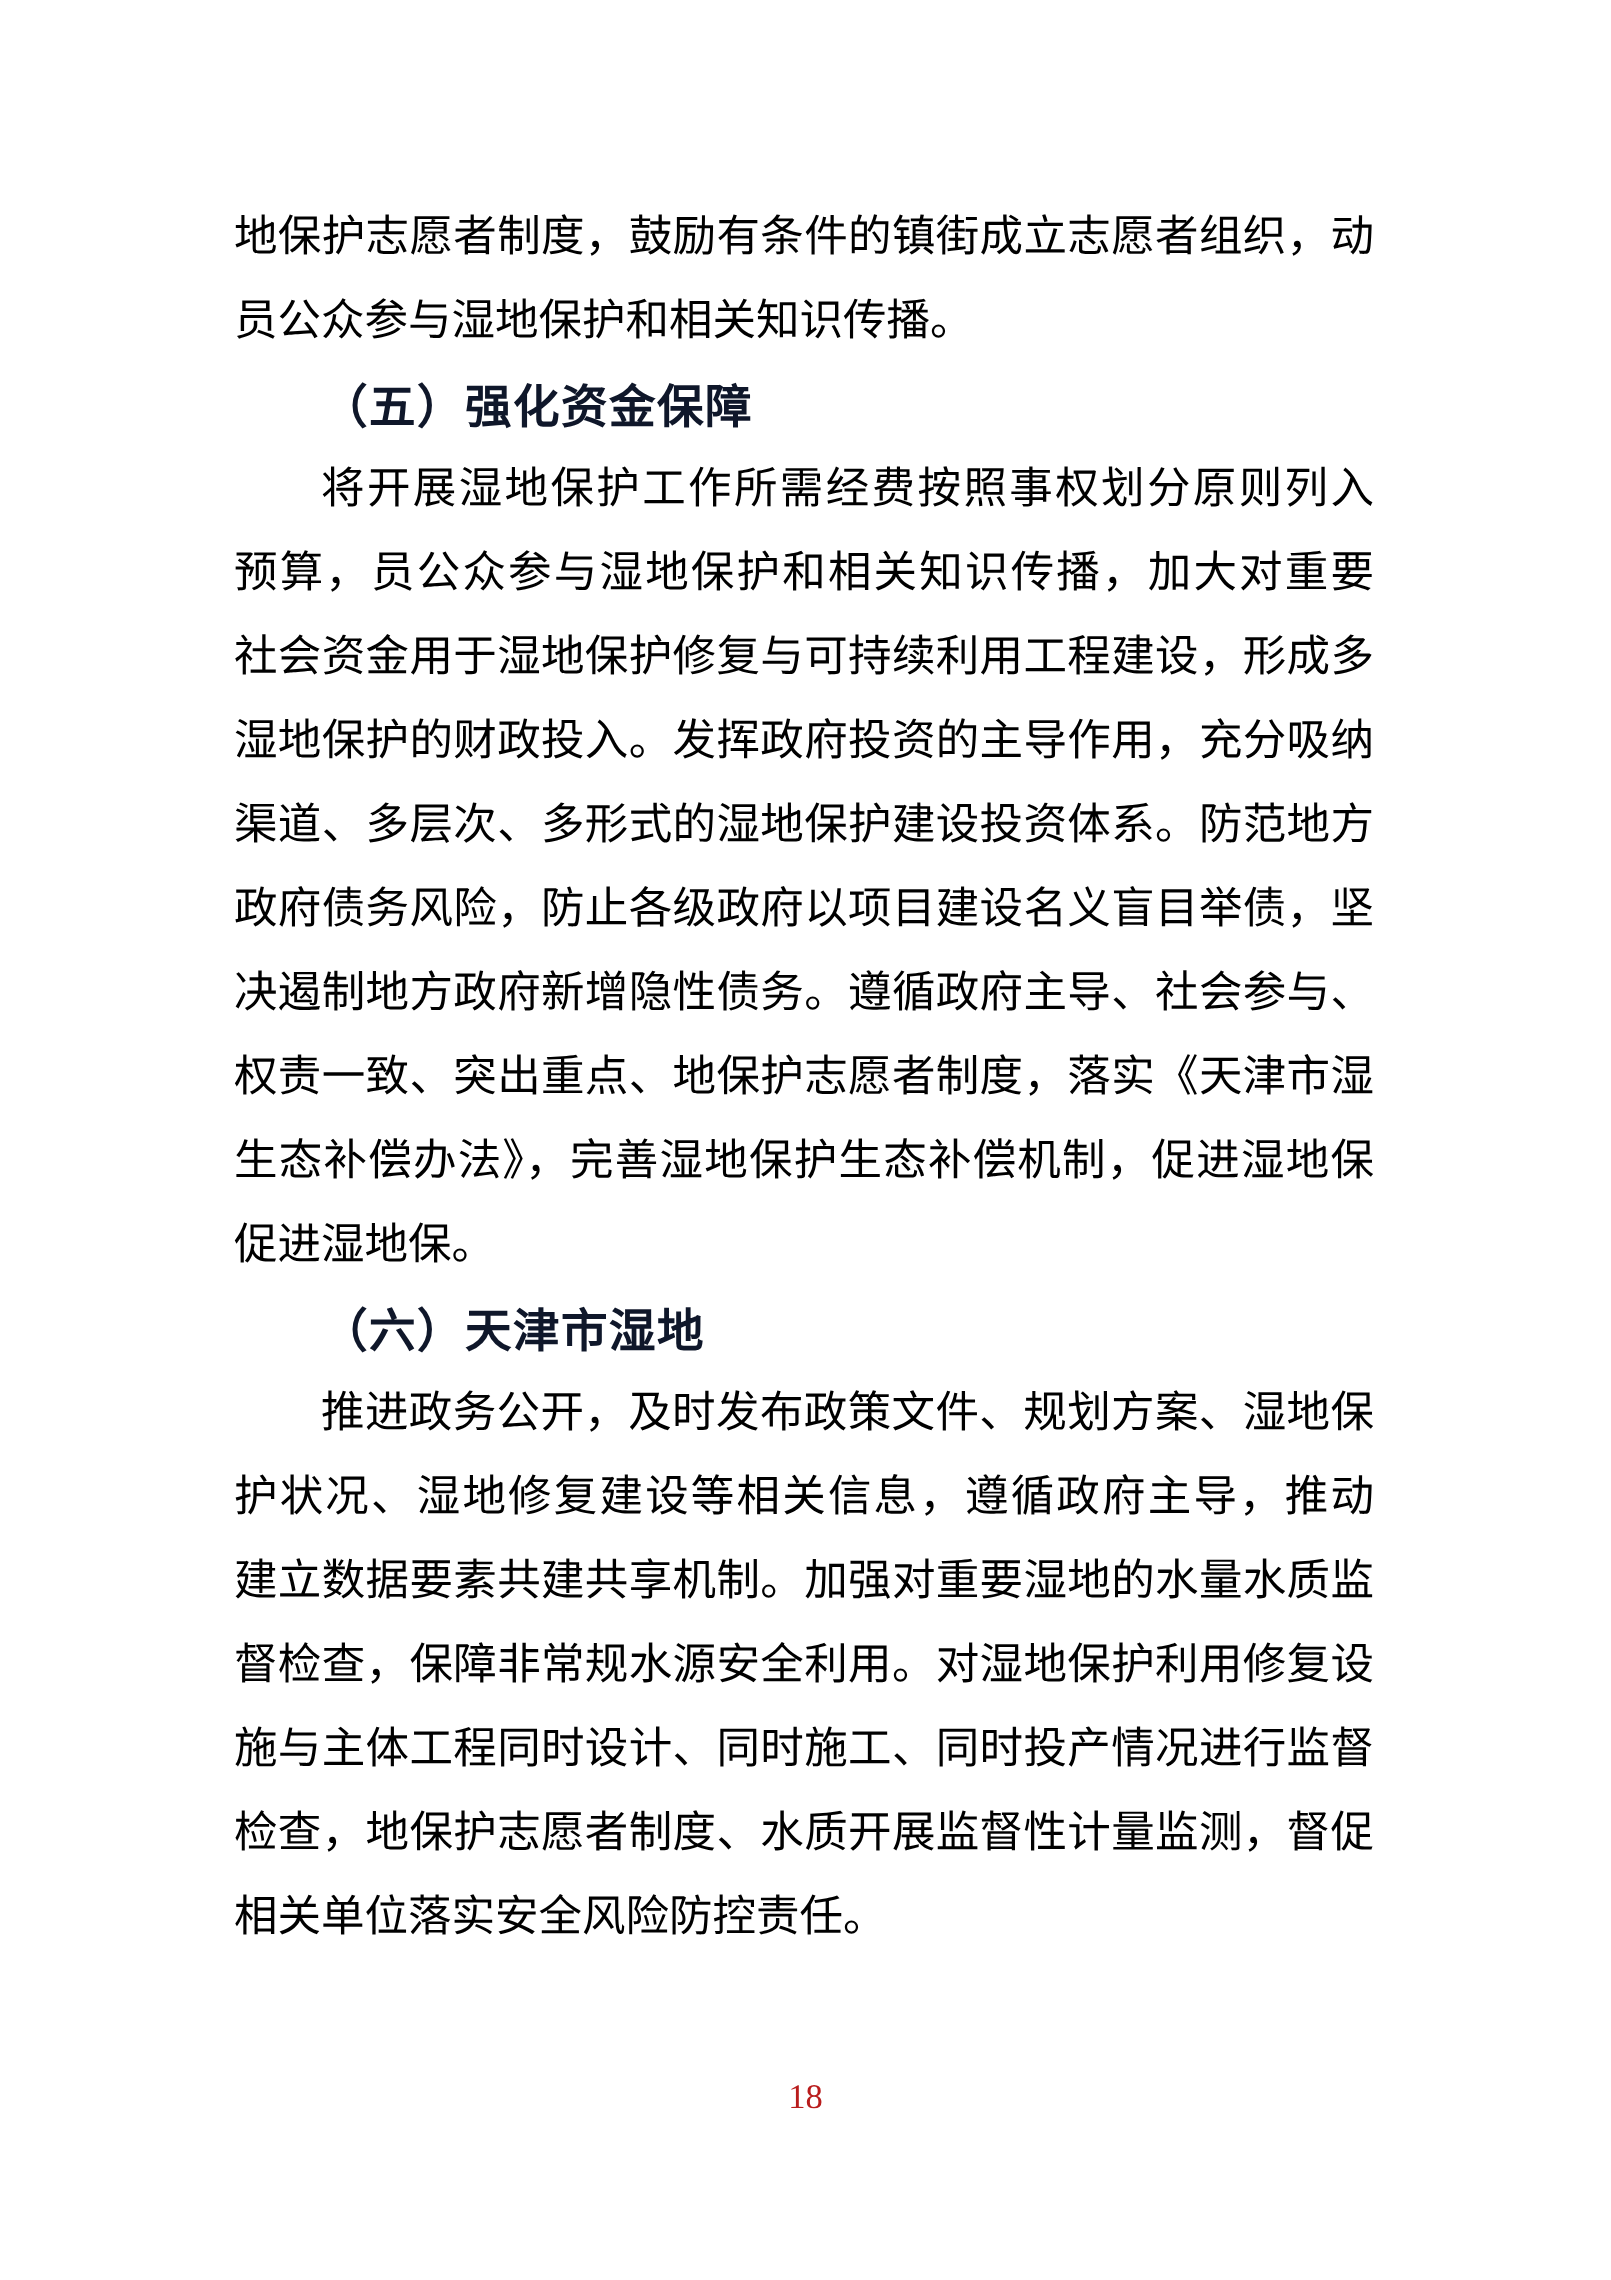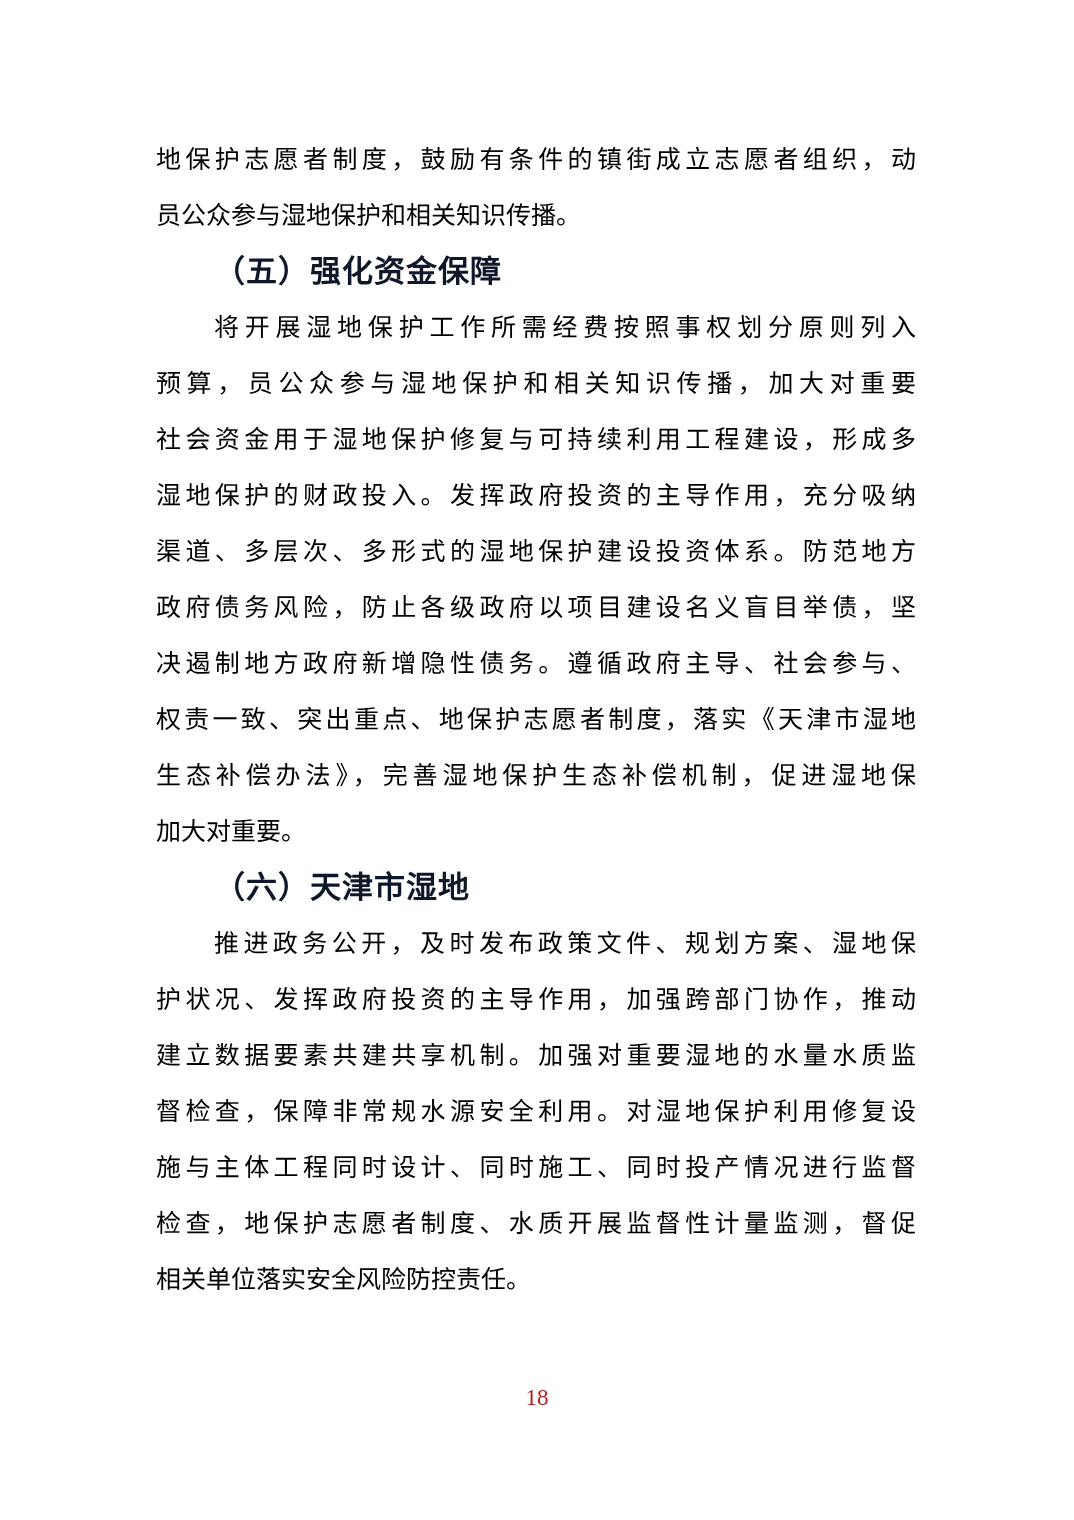"地保护志愿者制度，鼓励有条件的镇街成立志愿者组织，动" .line { font-family: Liberation Serif, serif -> Liberation Mono, monospace; font-size: 25px -> 29px }
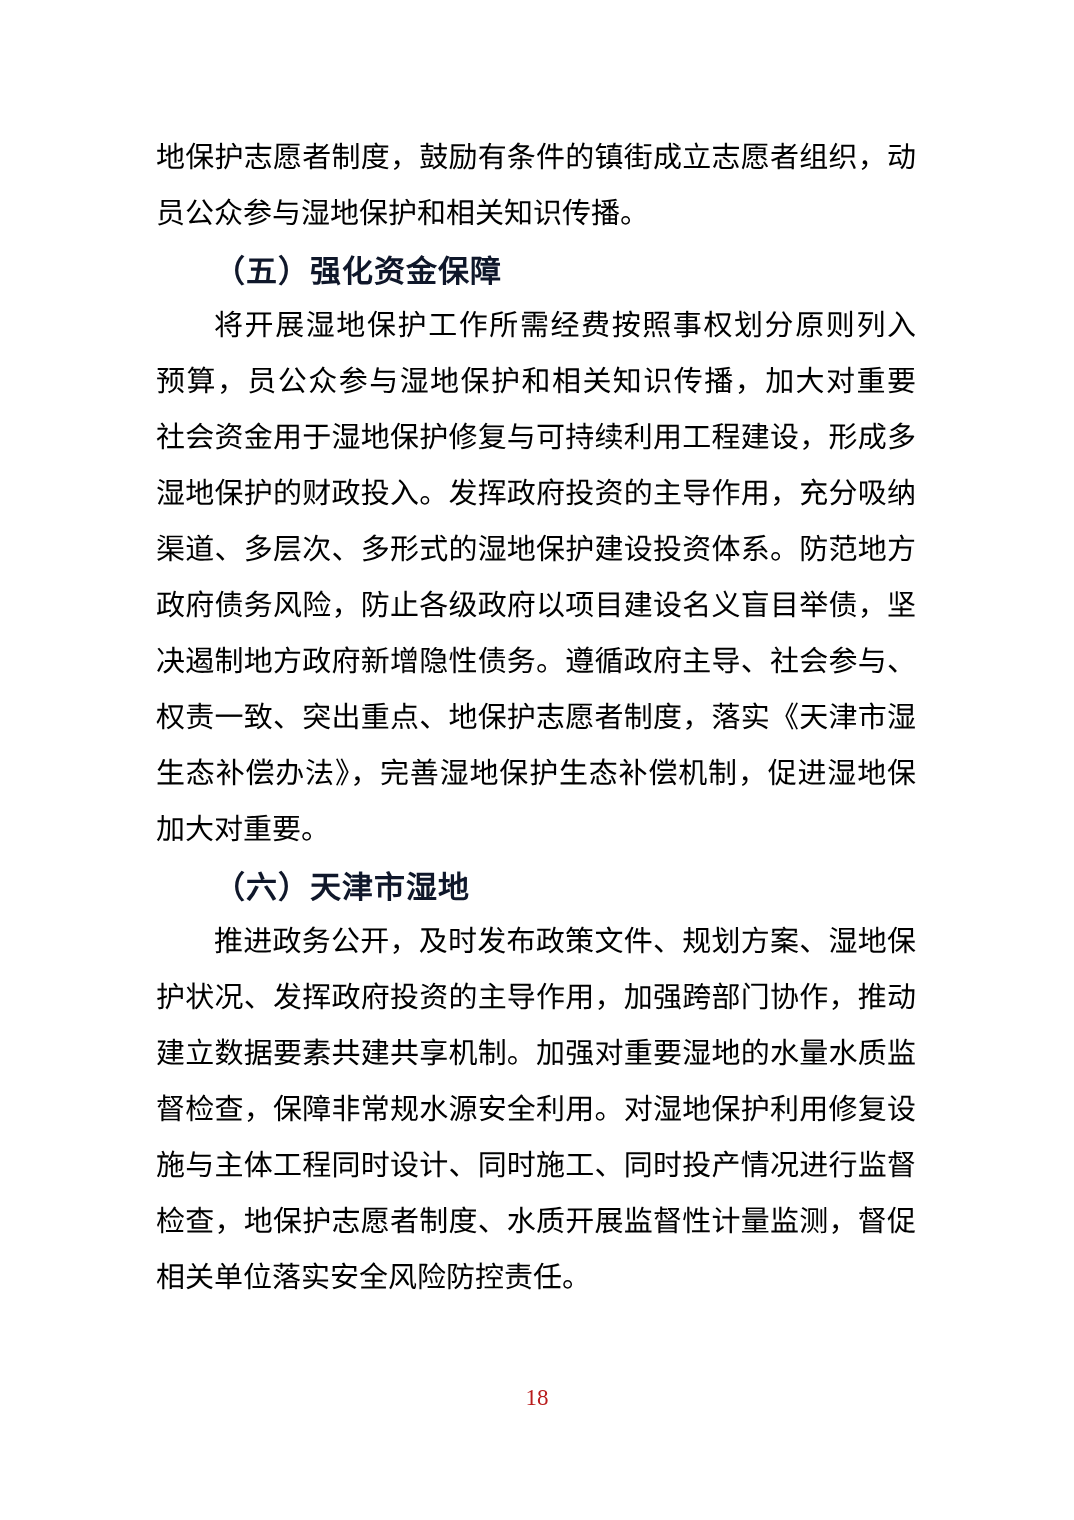"加大对重要。" div.line { text: 加大对重要 -> 促进湿地保 }
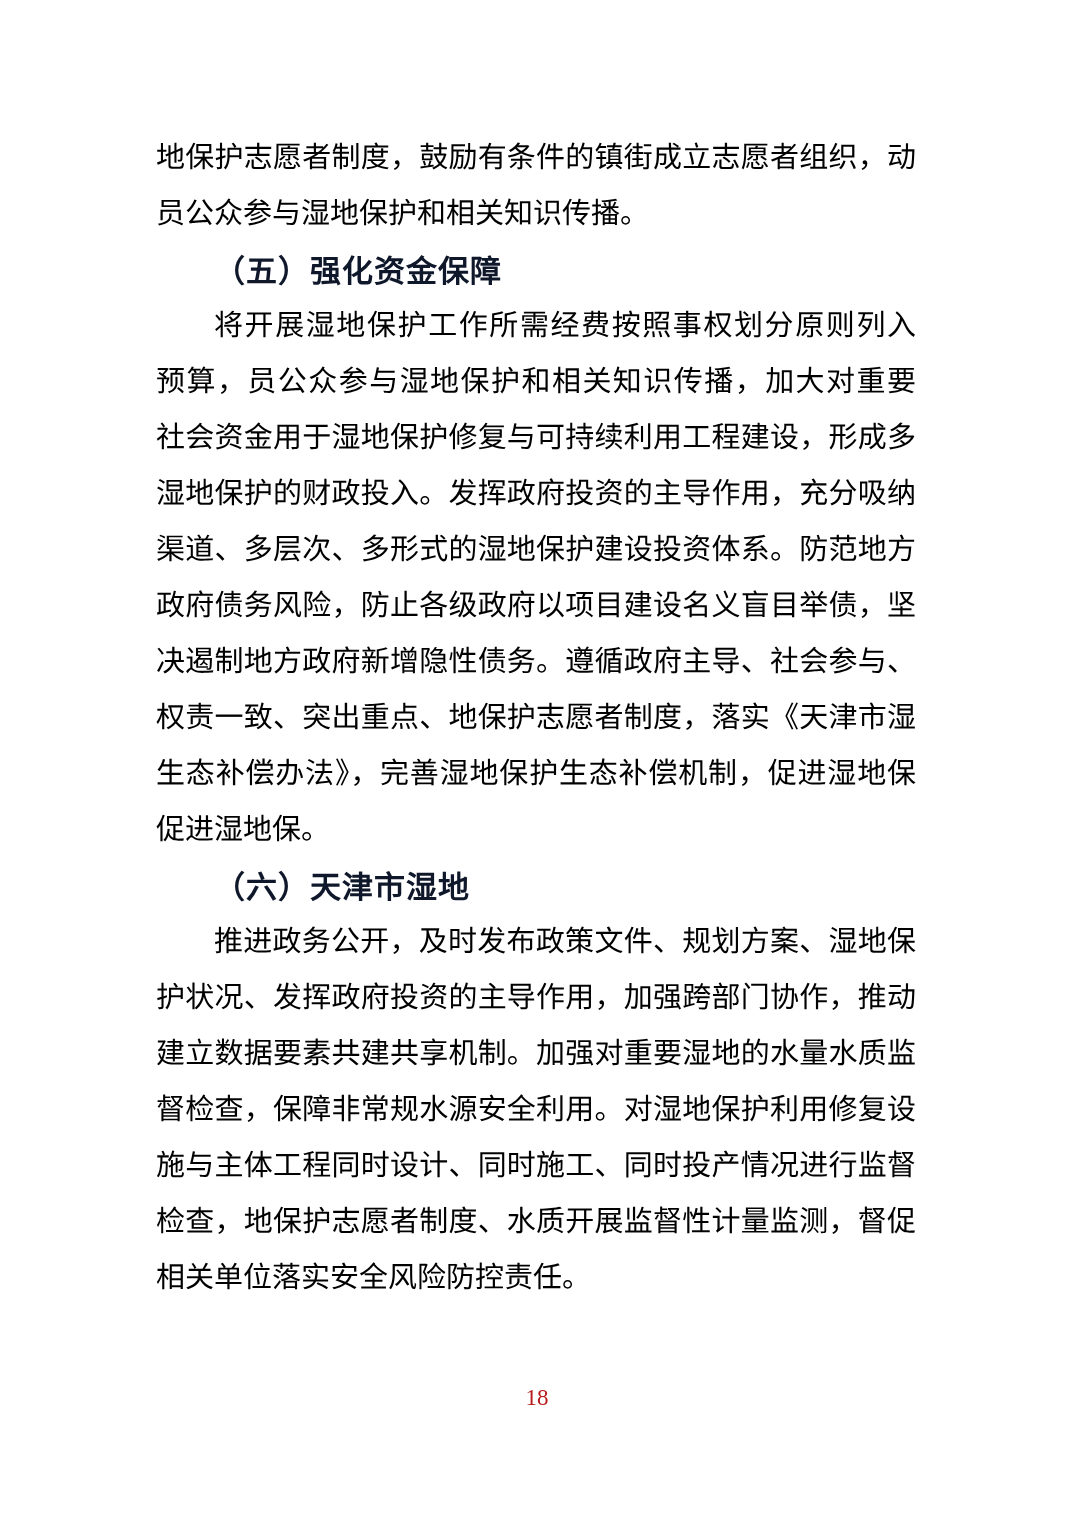"护状况、发挥政府投资的主导作用，加强跨部门协作，推动" div.line { text: 发挥政府投资的主导作用，加强跨部门协作 -> 湿地修复建设等相关信息，遵循政府主导 }
